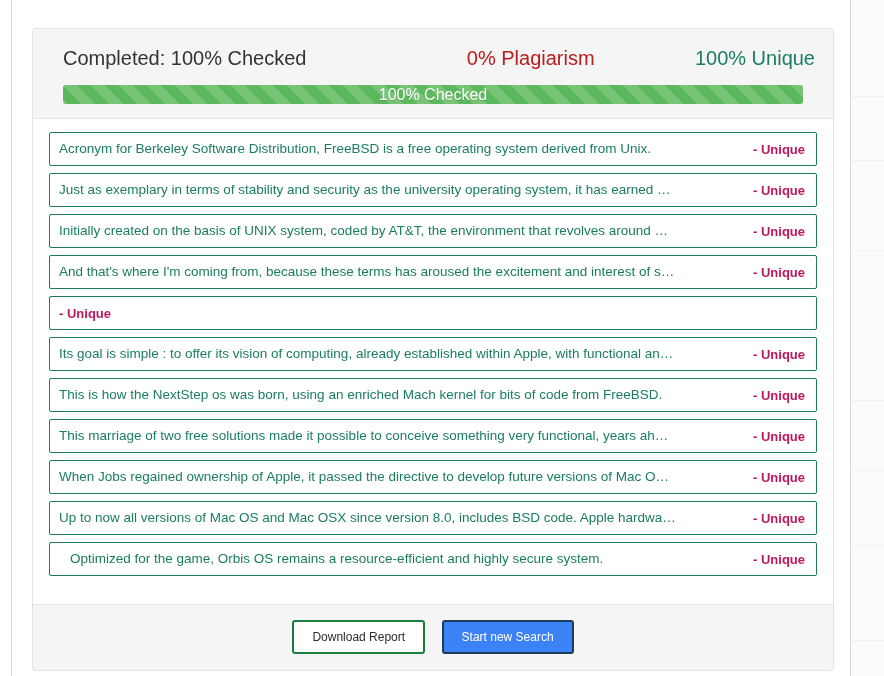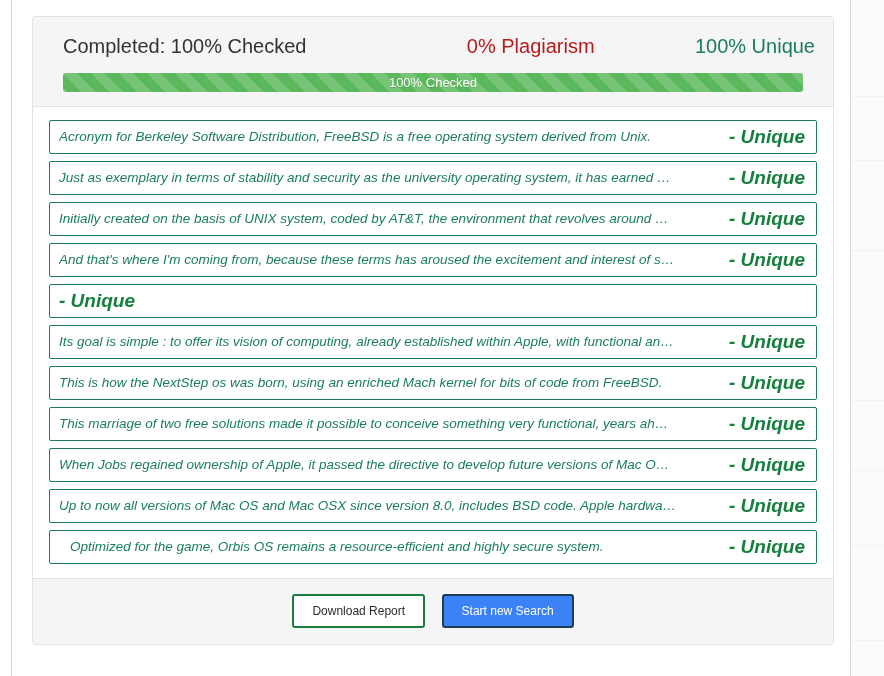"Completed: 100% Checked" .panel { top: 16px -> 28px }
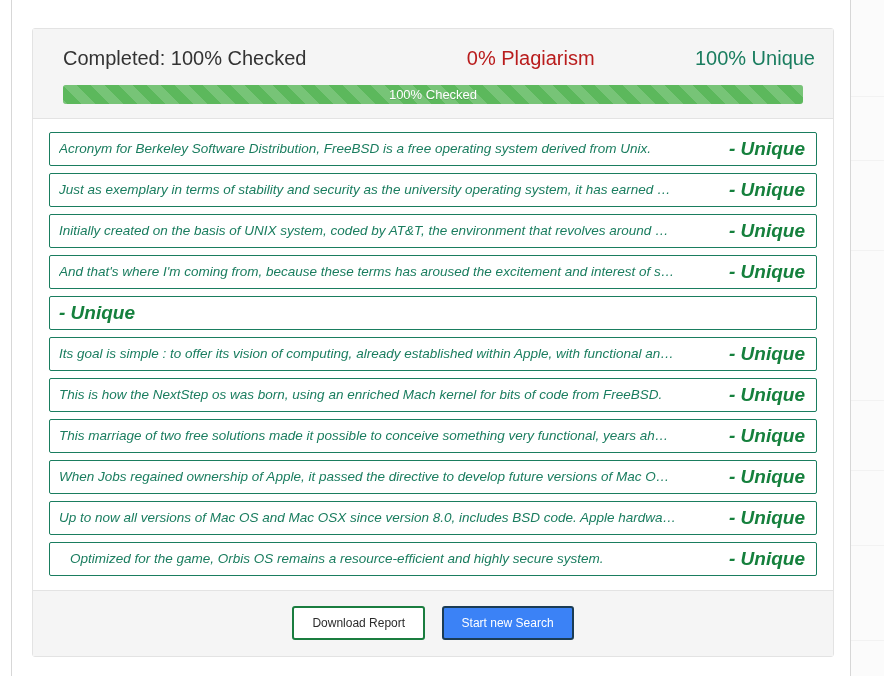"100% Checked" .progress-bar { font-size: 13px -> 16px }
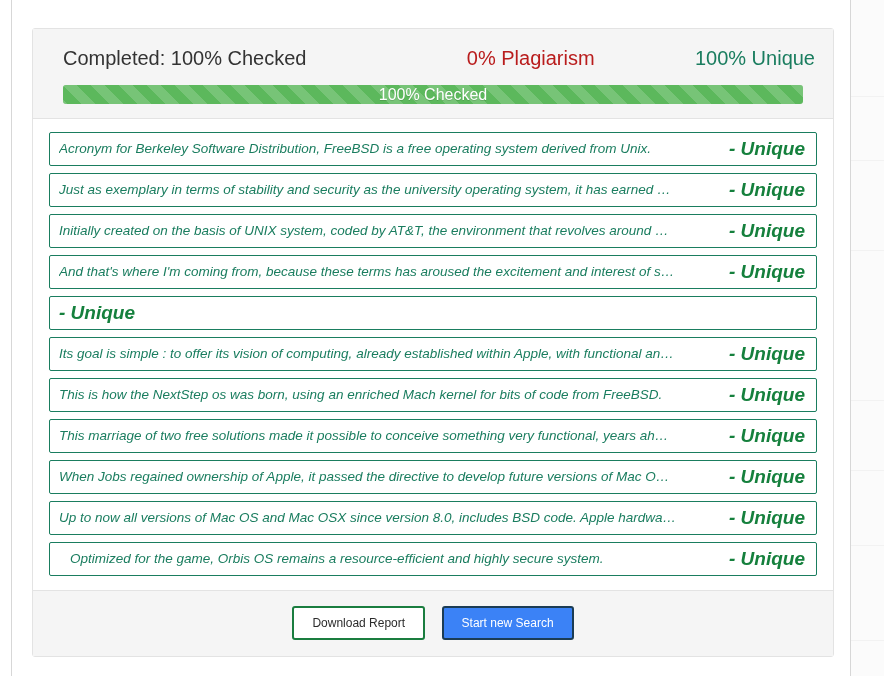"Acronym for Berkeley Software" .result-row { font-style: italic -> none }
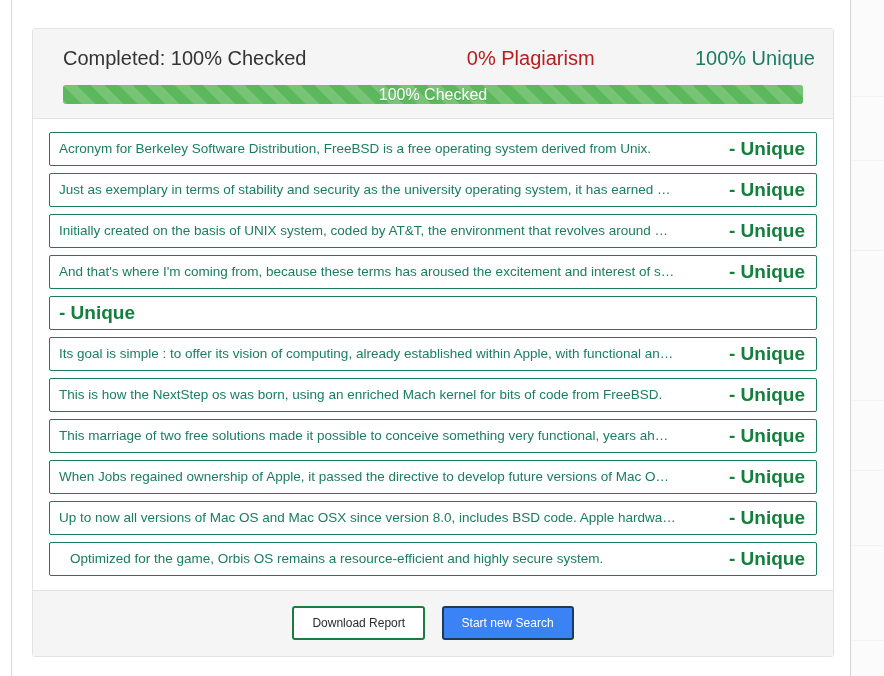"- Unique" .result-status { color: #15803d -> #be185d; font-size: 19px -> 13px }
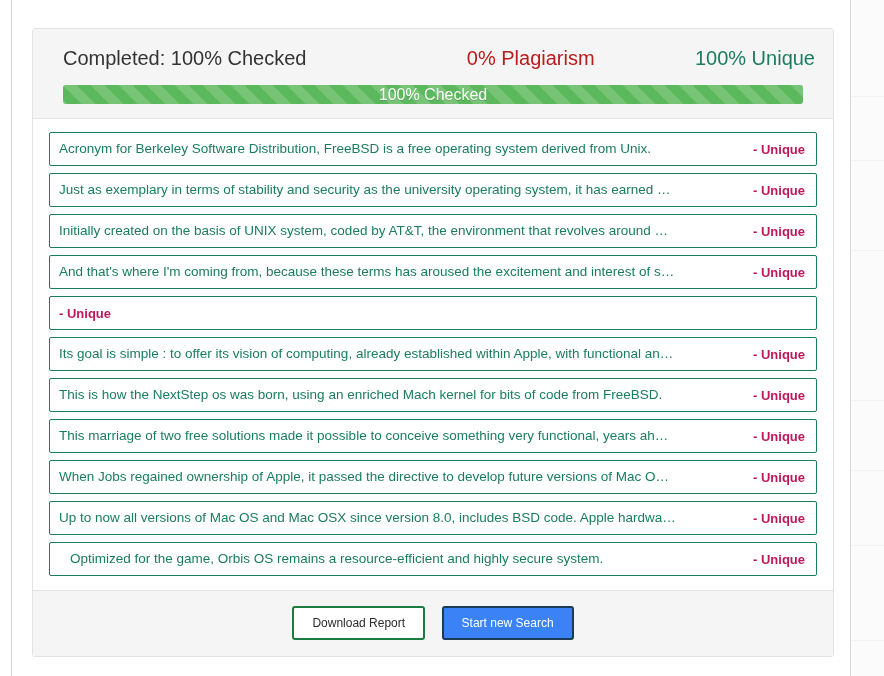"Optimized for the game, Orbis" .result-row:last-child { margin-bottom: 2px -> 16px }
